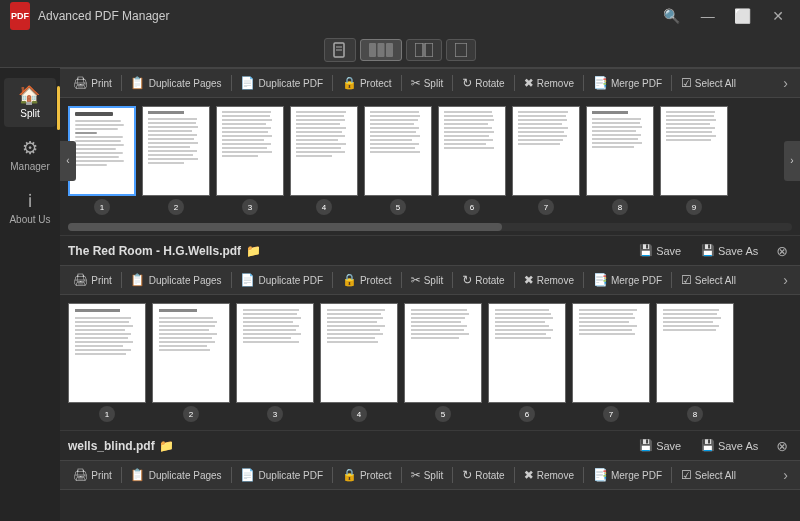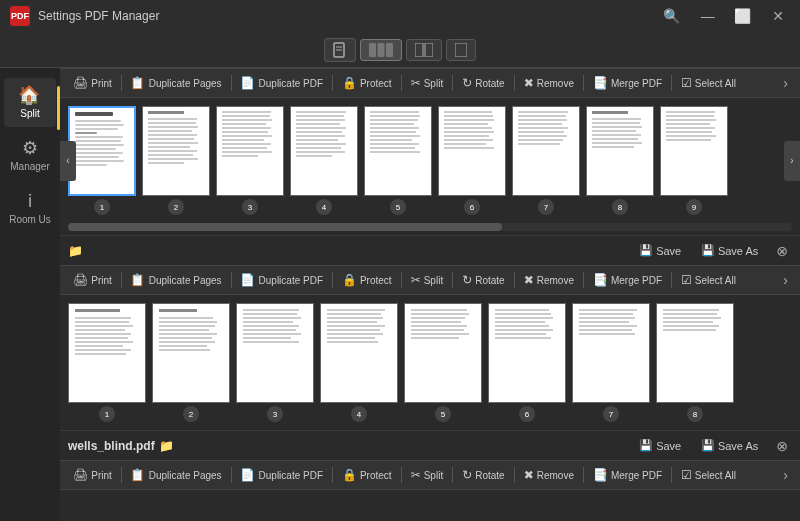"PDF" .title-bar-icon { height: 20px -> 28px }
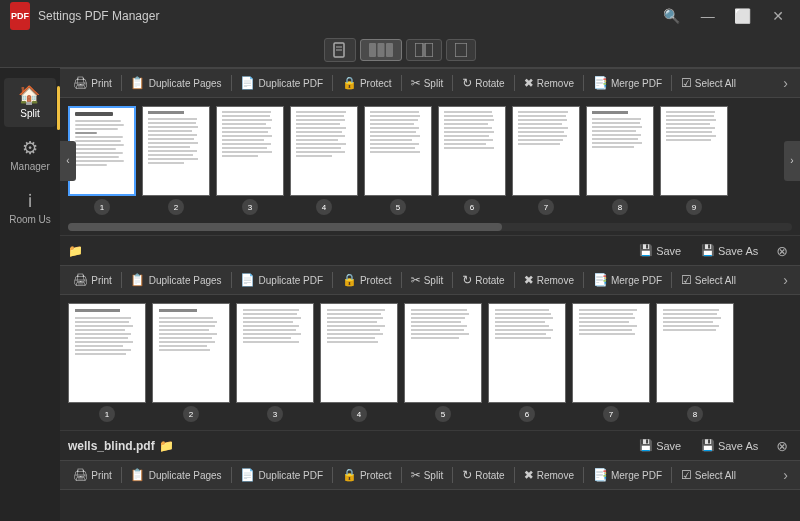"Settings PDF Manager" span.title-bar-text { text: Settings -> Advanced }
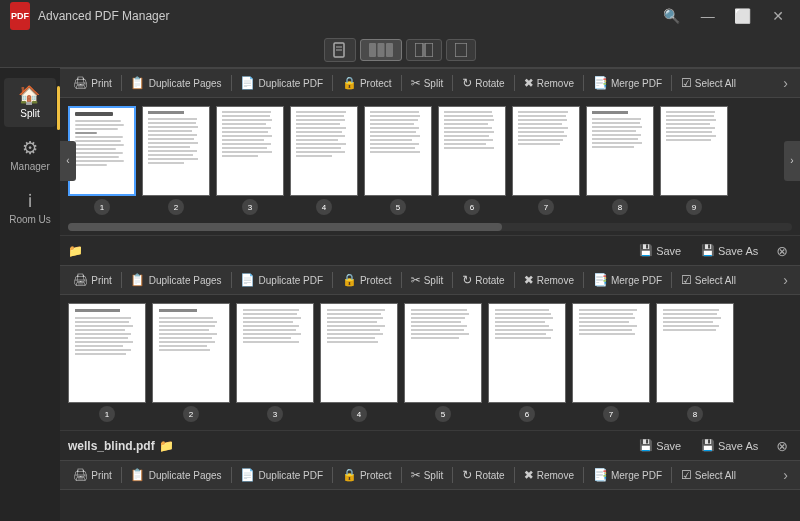"Room Us" span.sidebar-label { text: Room -> About }
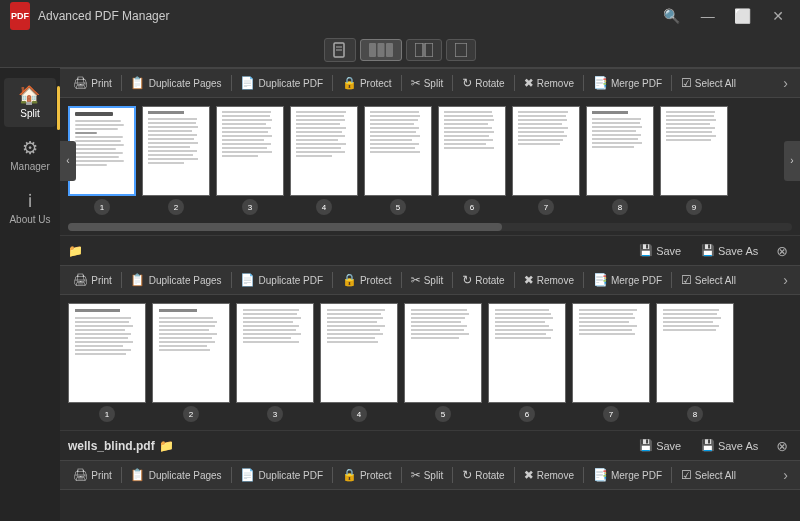"The Red Room - H.G.Wells.pdf" span { html: none -> <span>The Red Room - H.G.Wells.pdf</span> }
